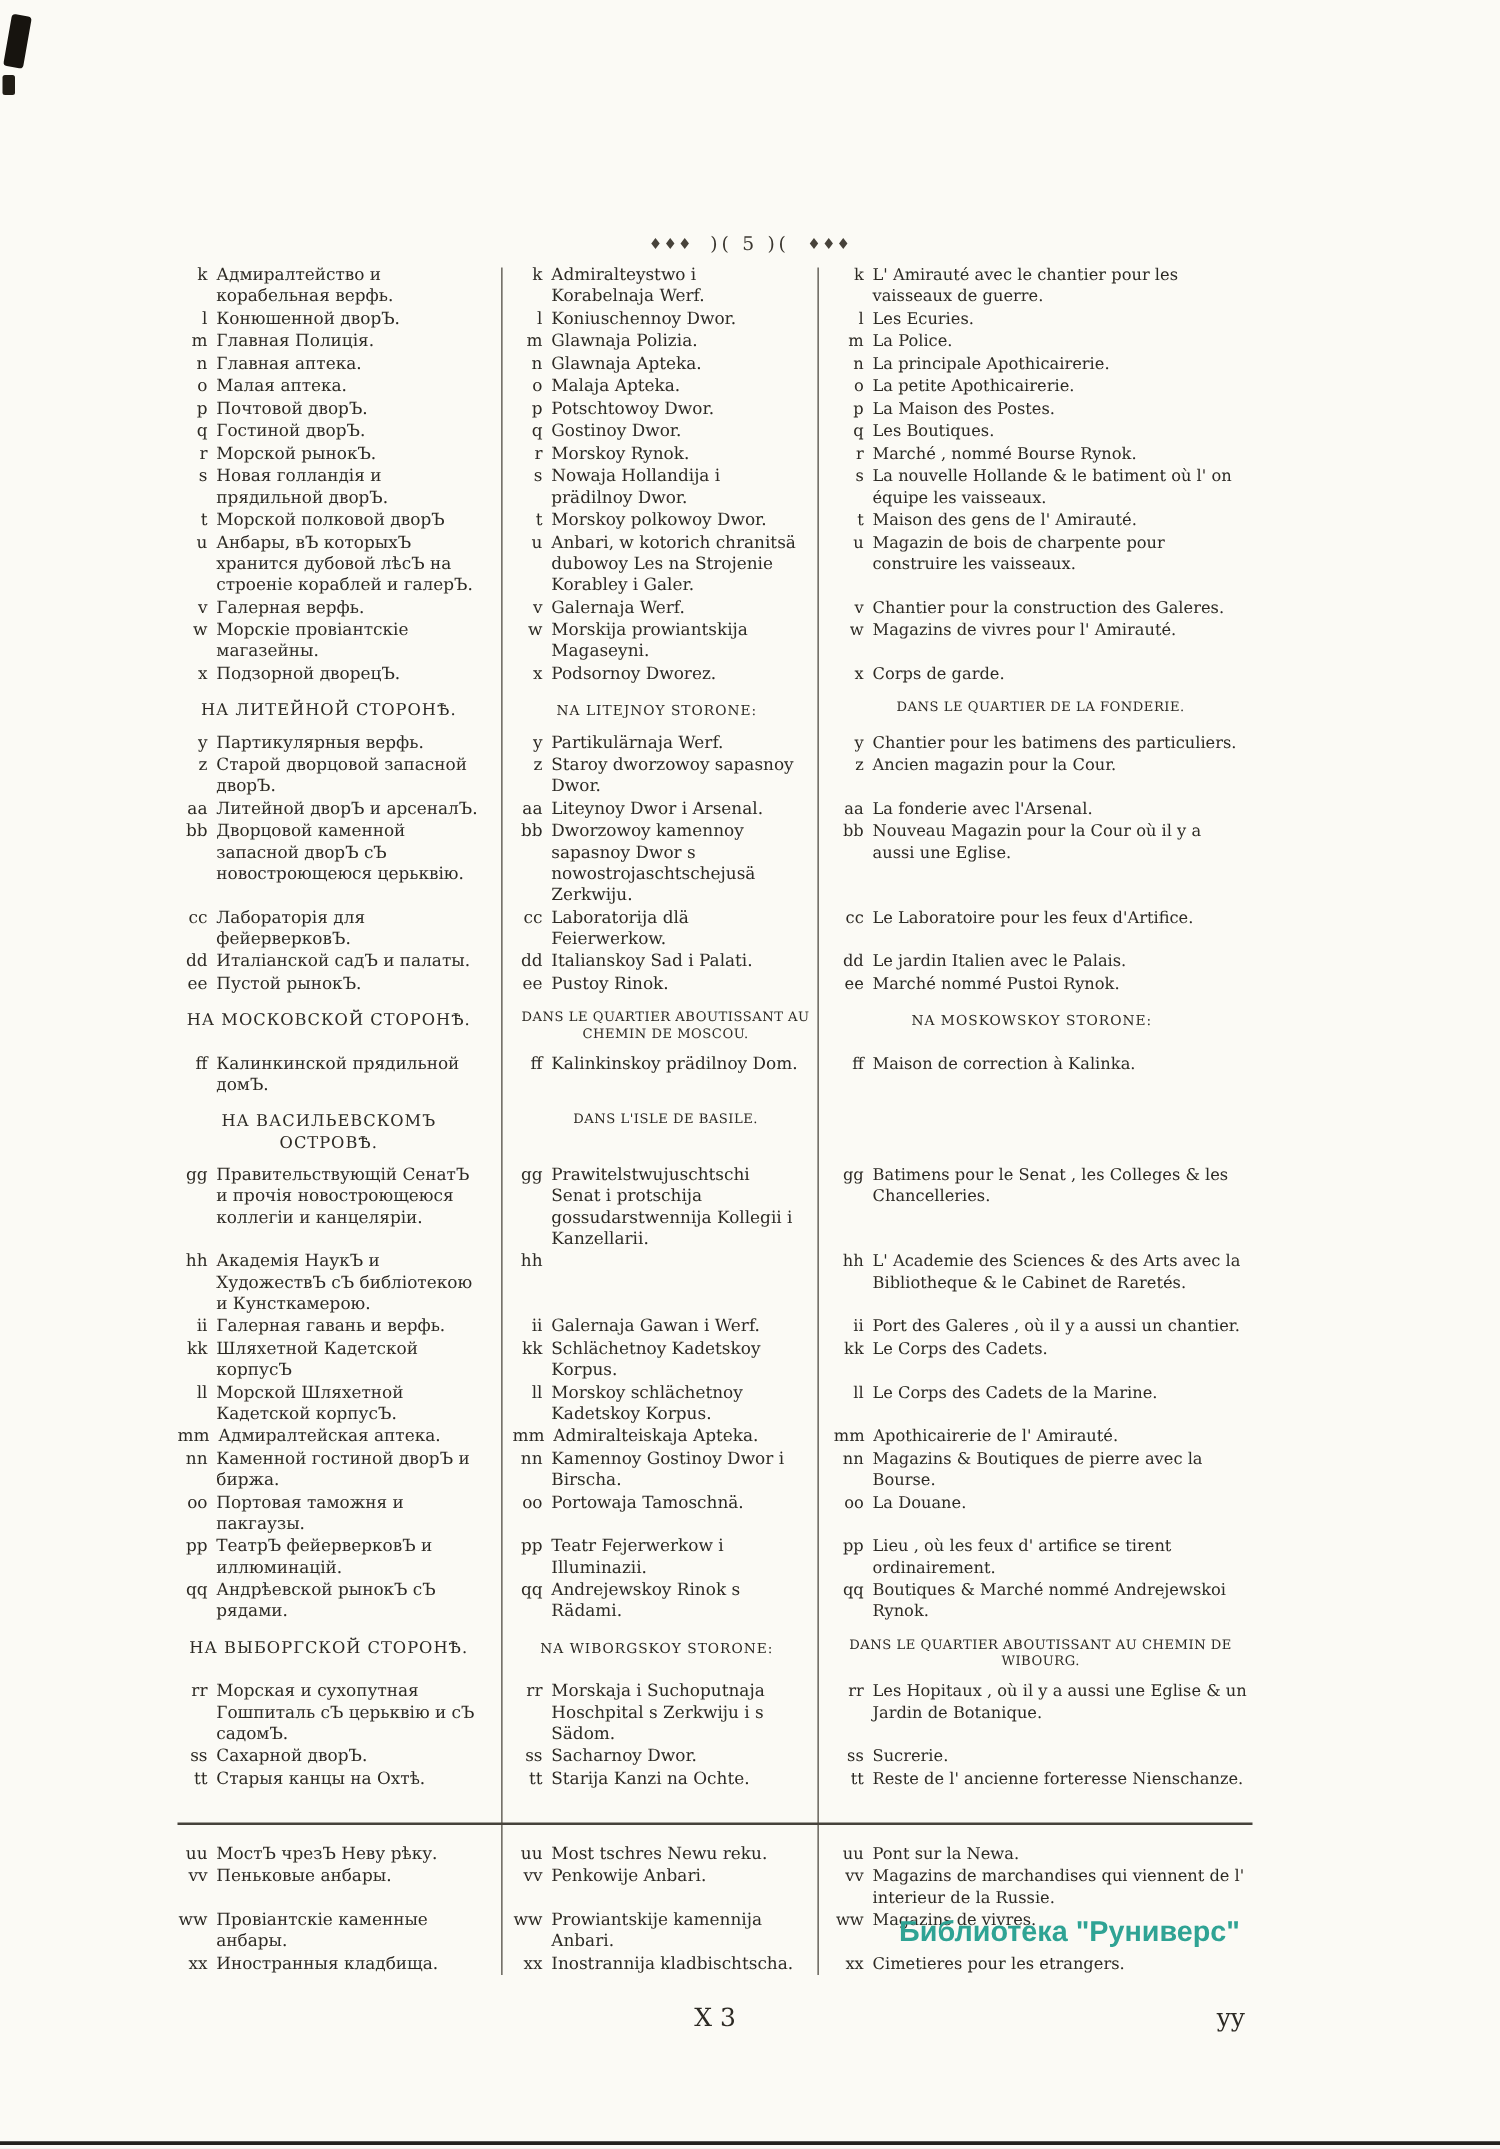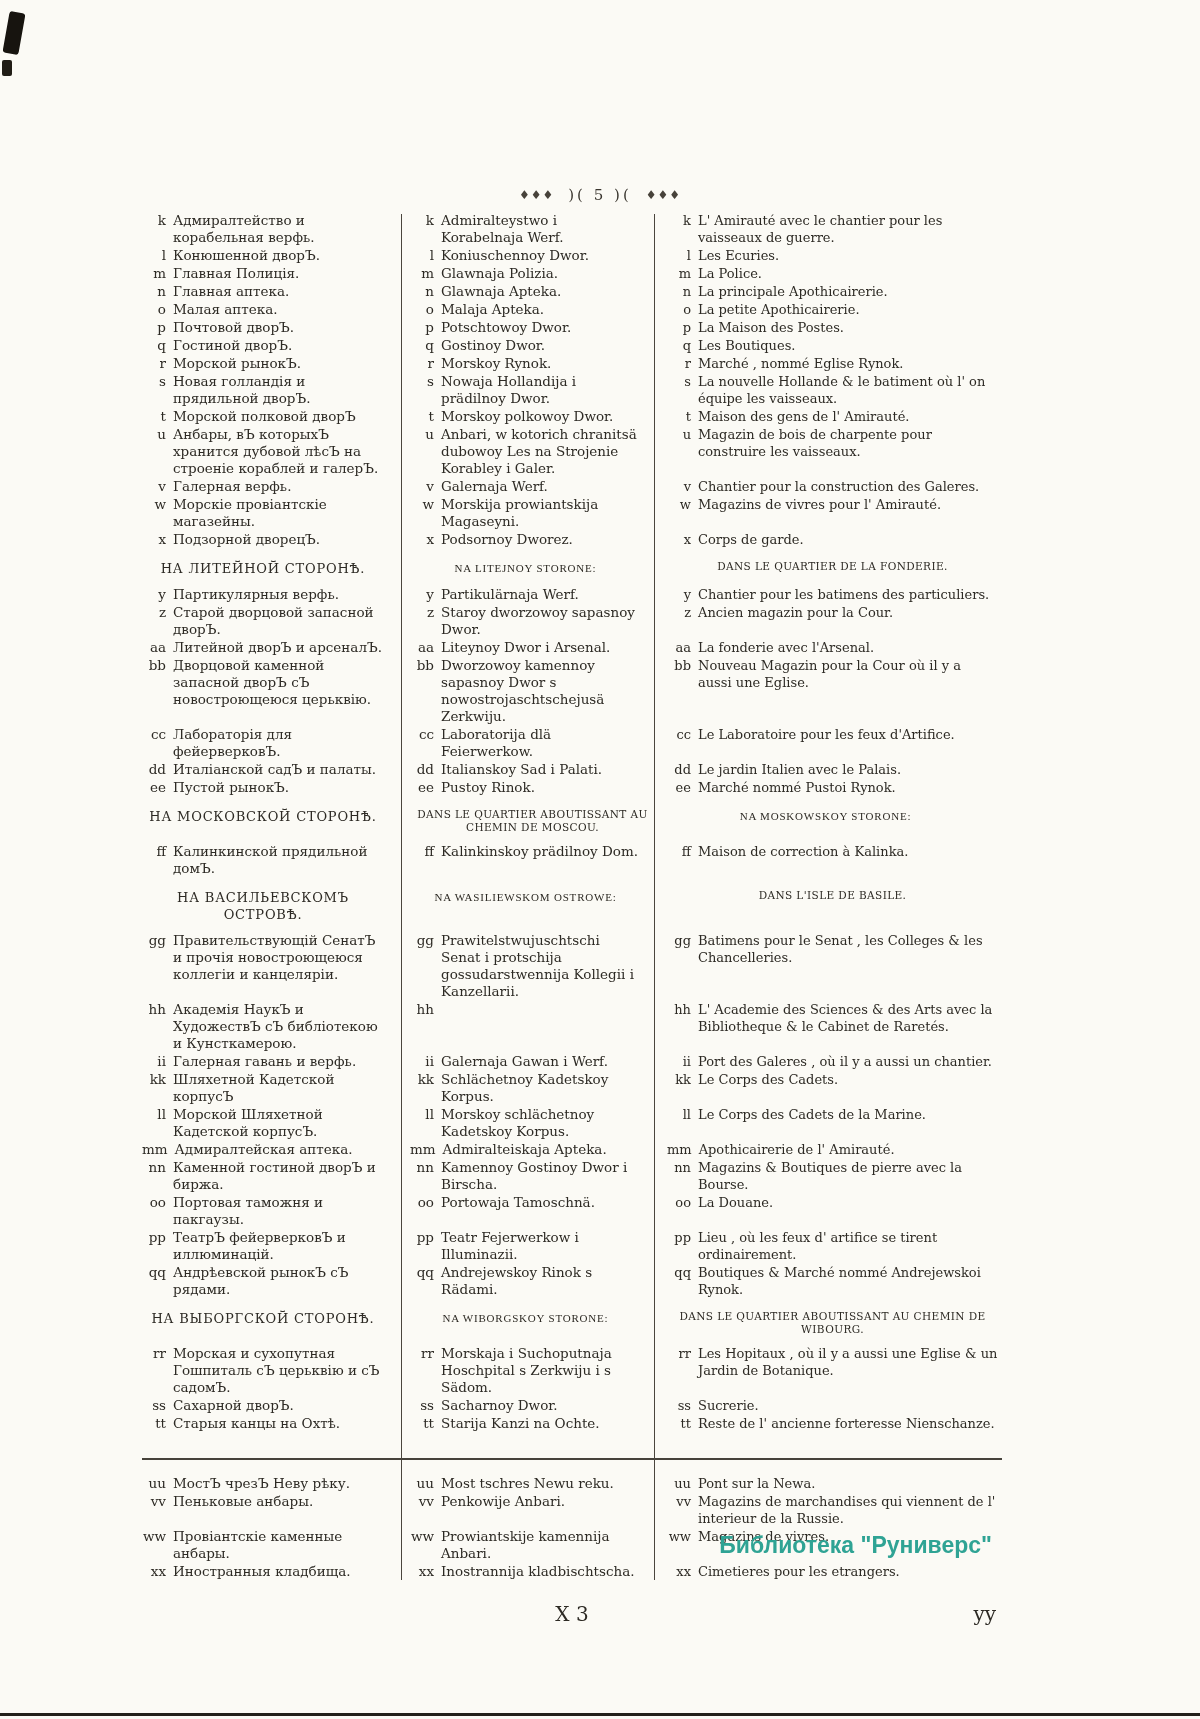"Marché , nommé Eglise Rynok." span.text { text: Eglise -> Bourse }
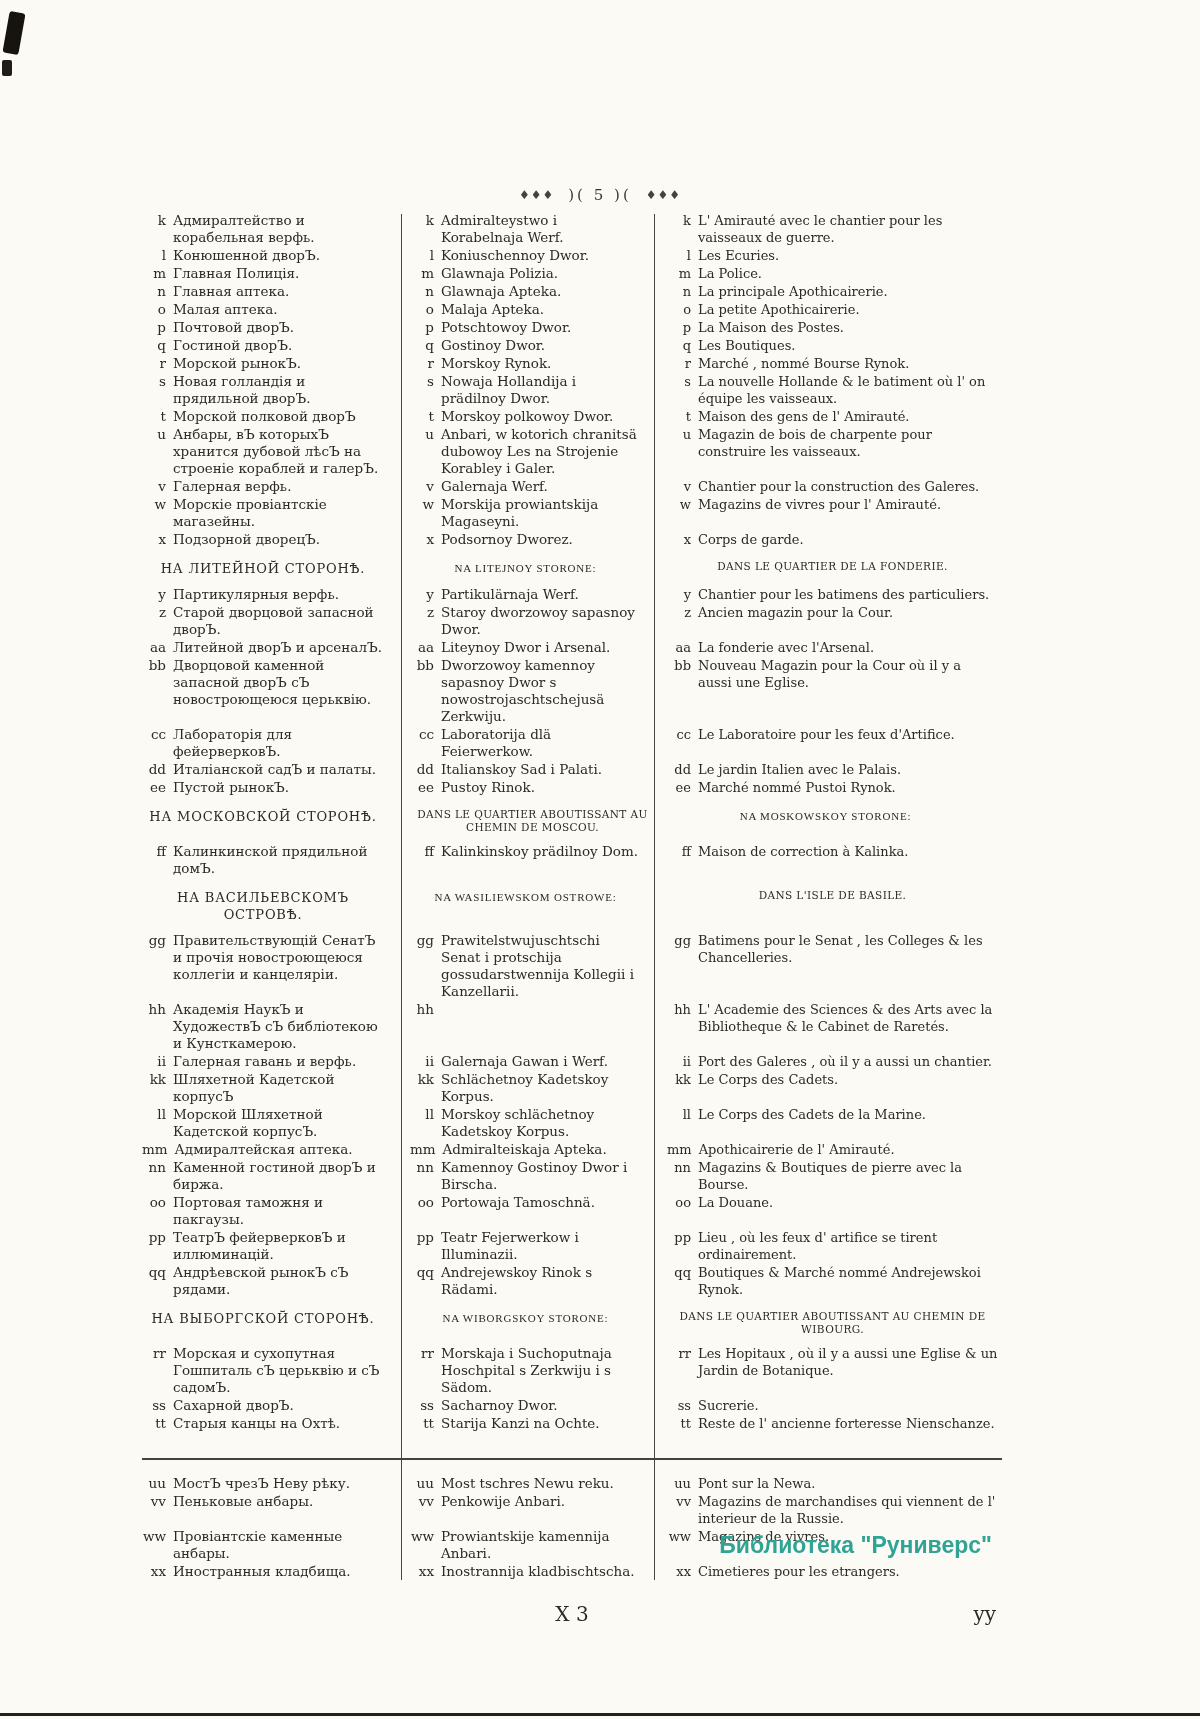"NA LITEJNOY STORONE:" .section-row .col2 { font-family: Liberation Serif, serif -> none }
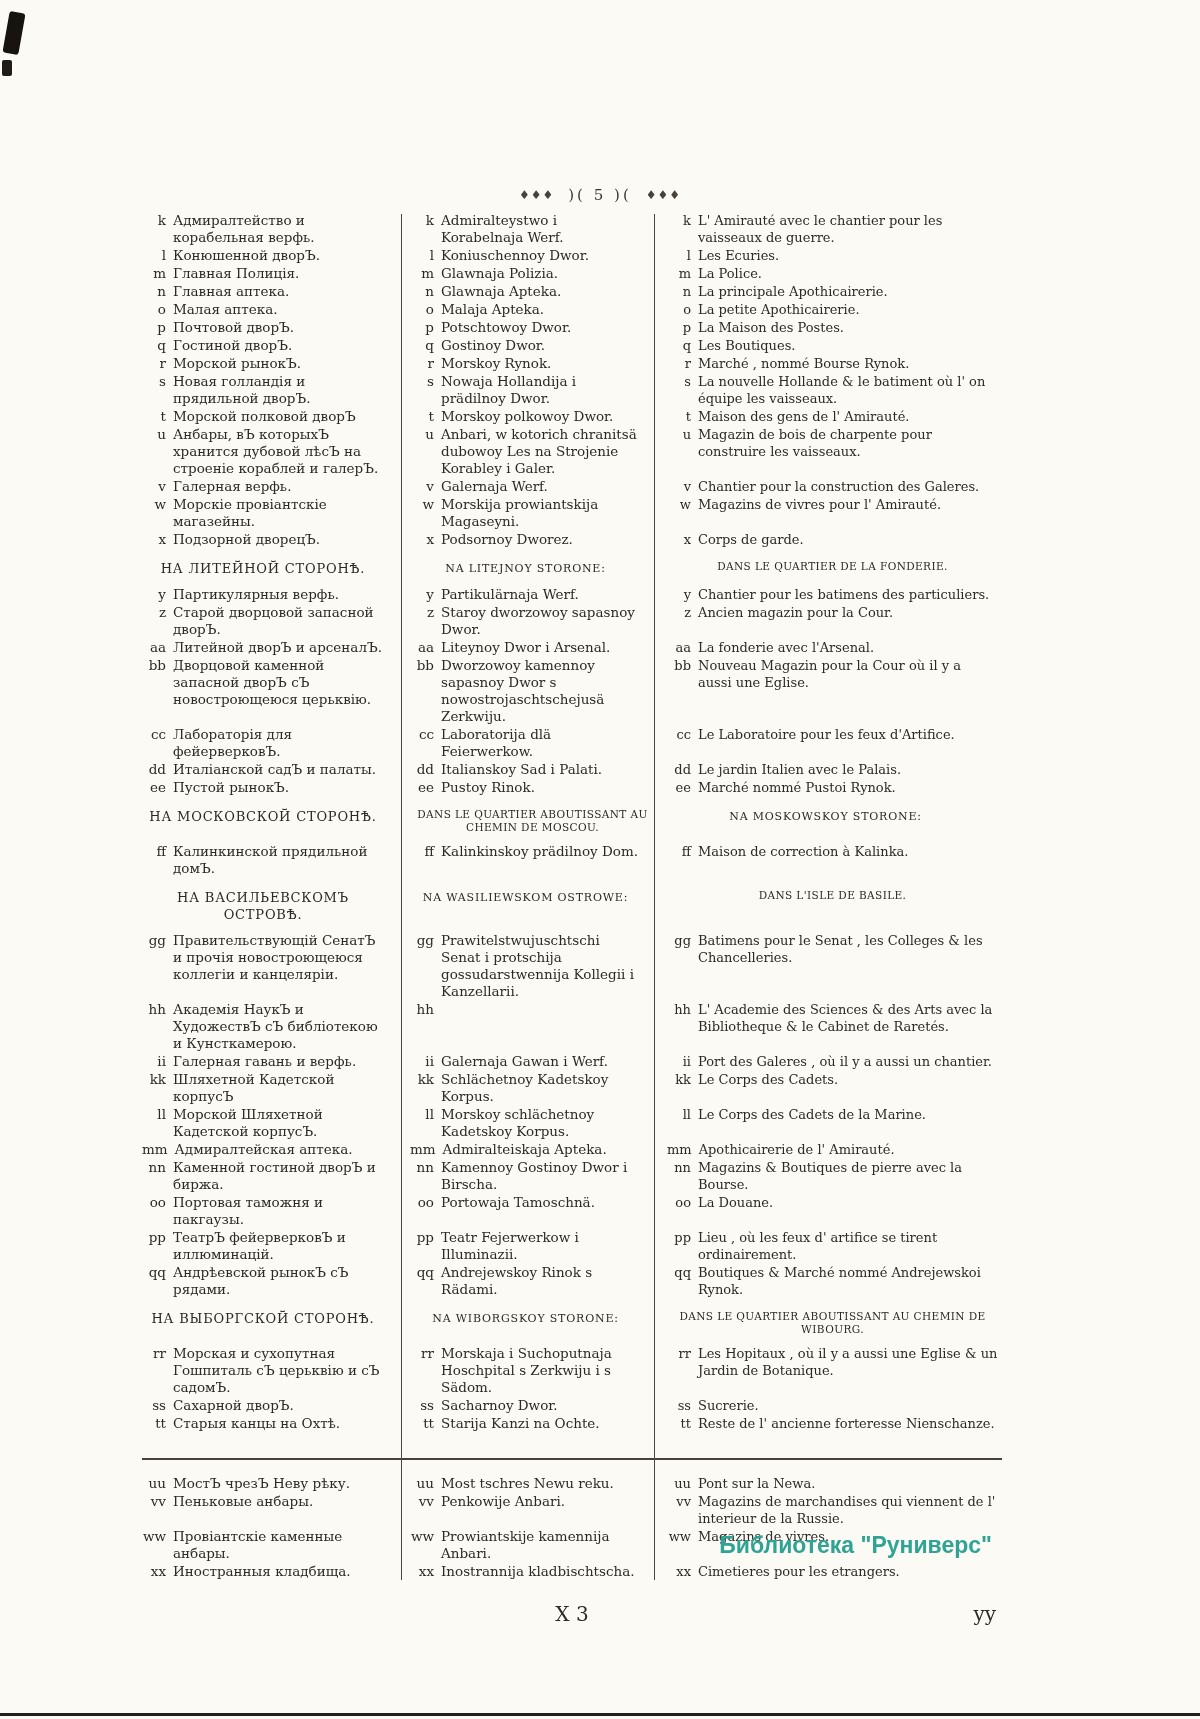"NA WASILIEWSKOM OSTROWE:" div.cell { html: <div>NA WASILIEWSKOM OSTROWE:</div> -> none }
